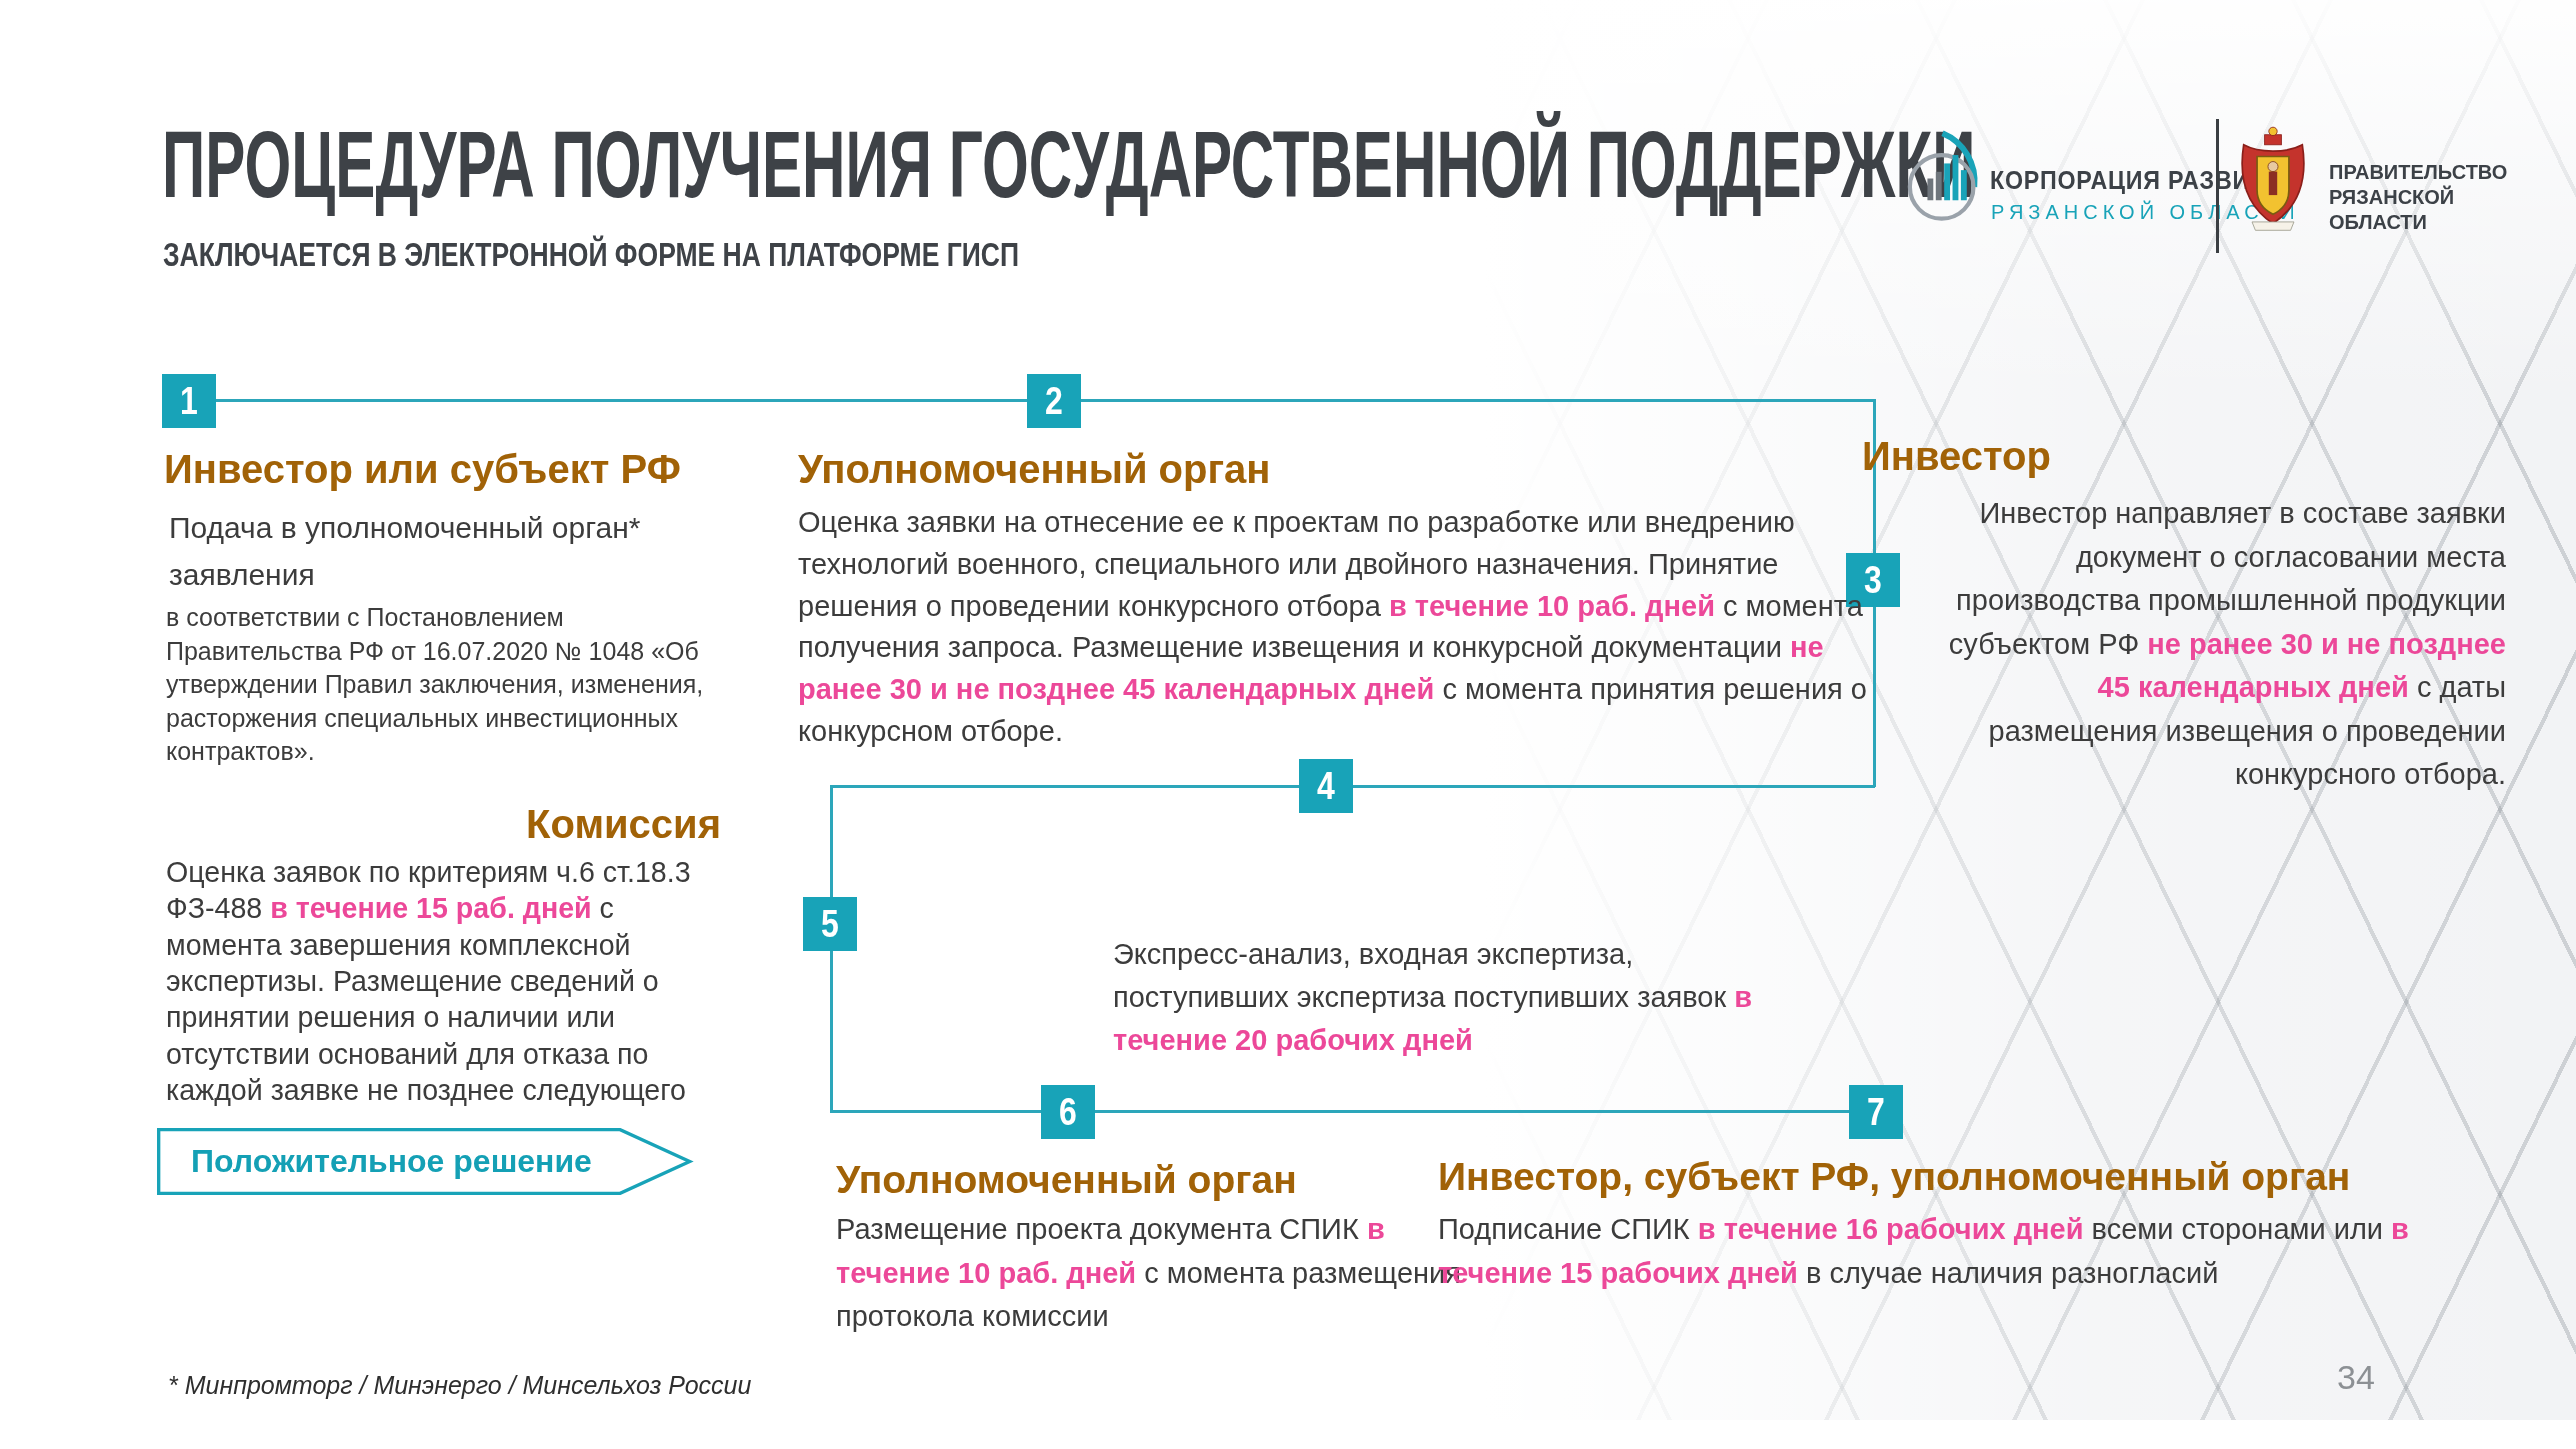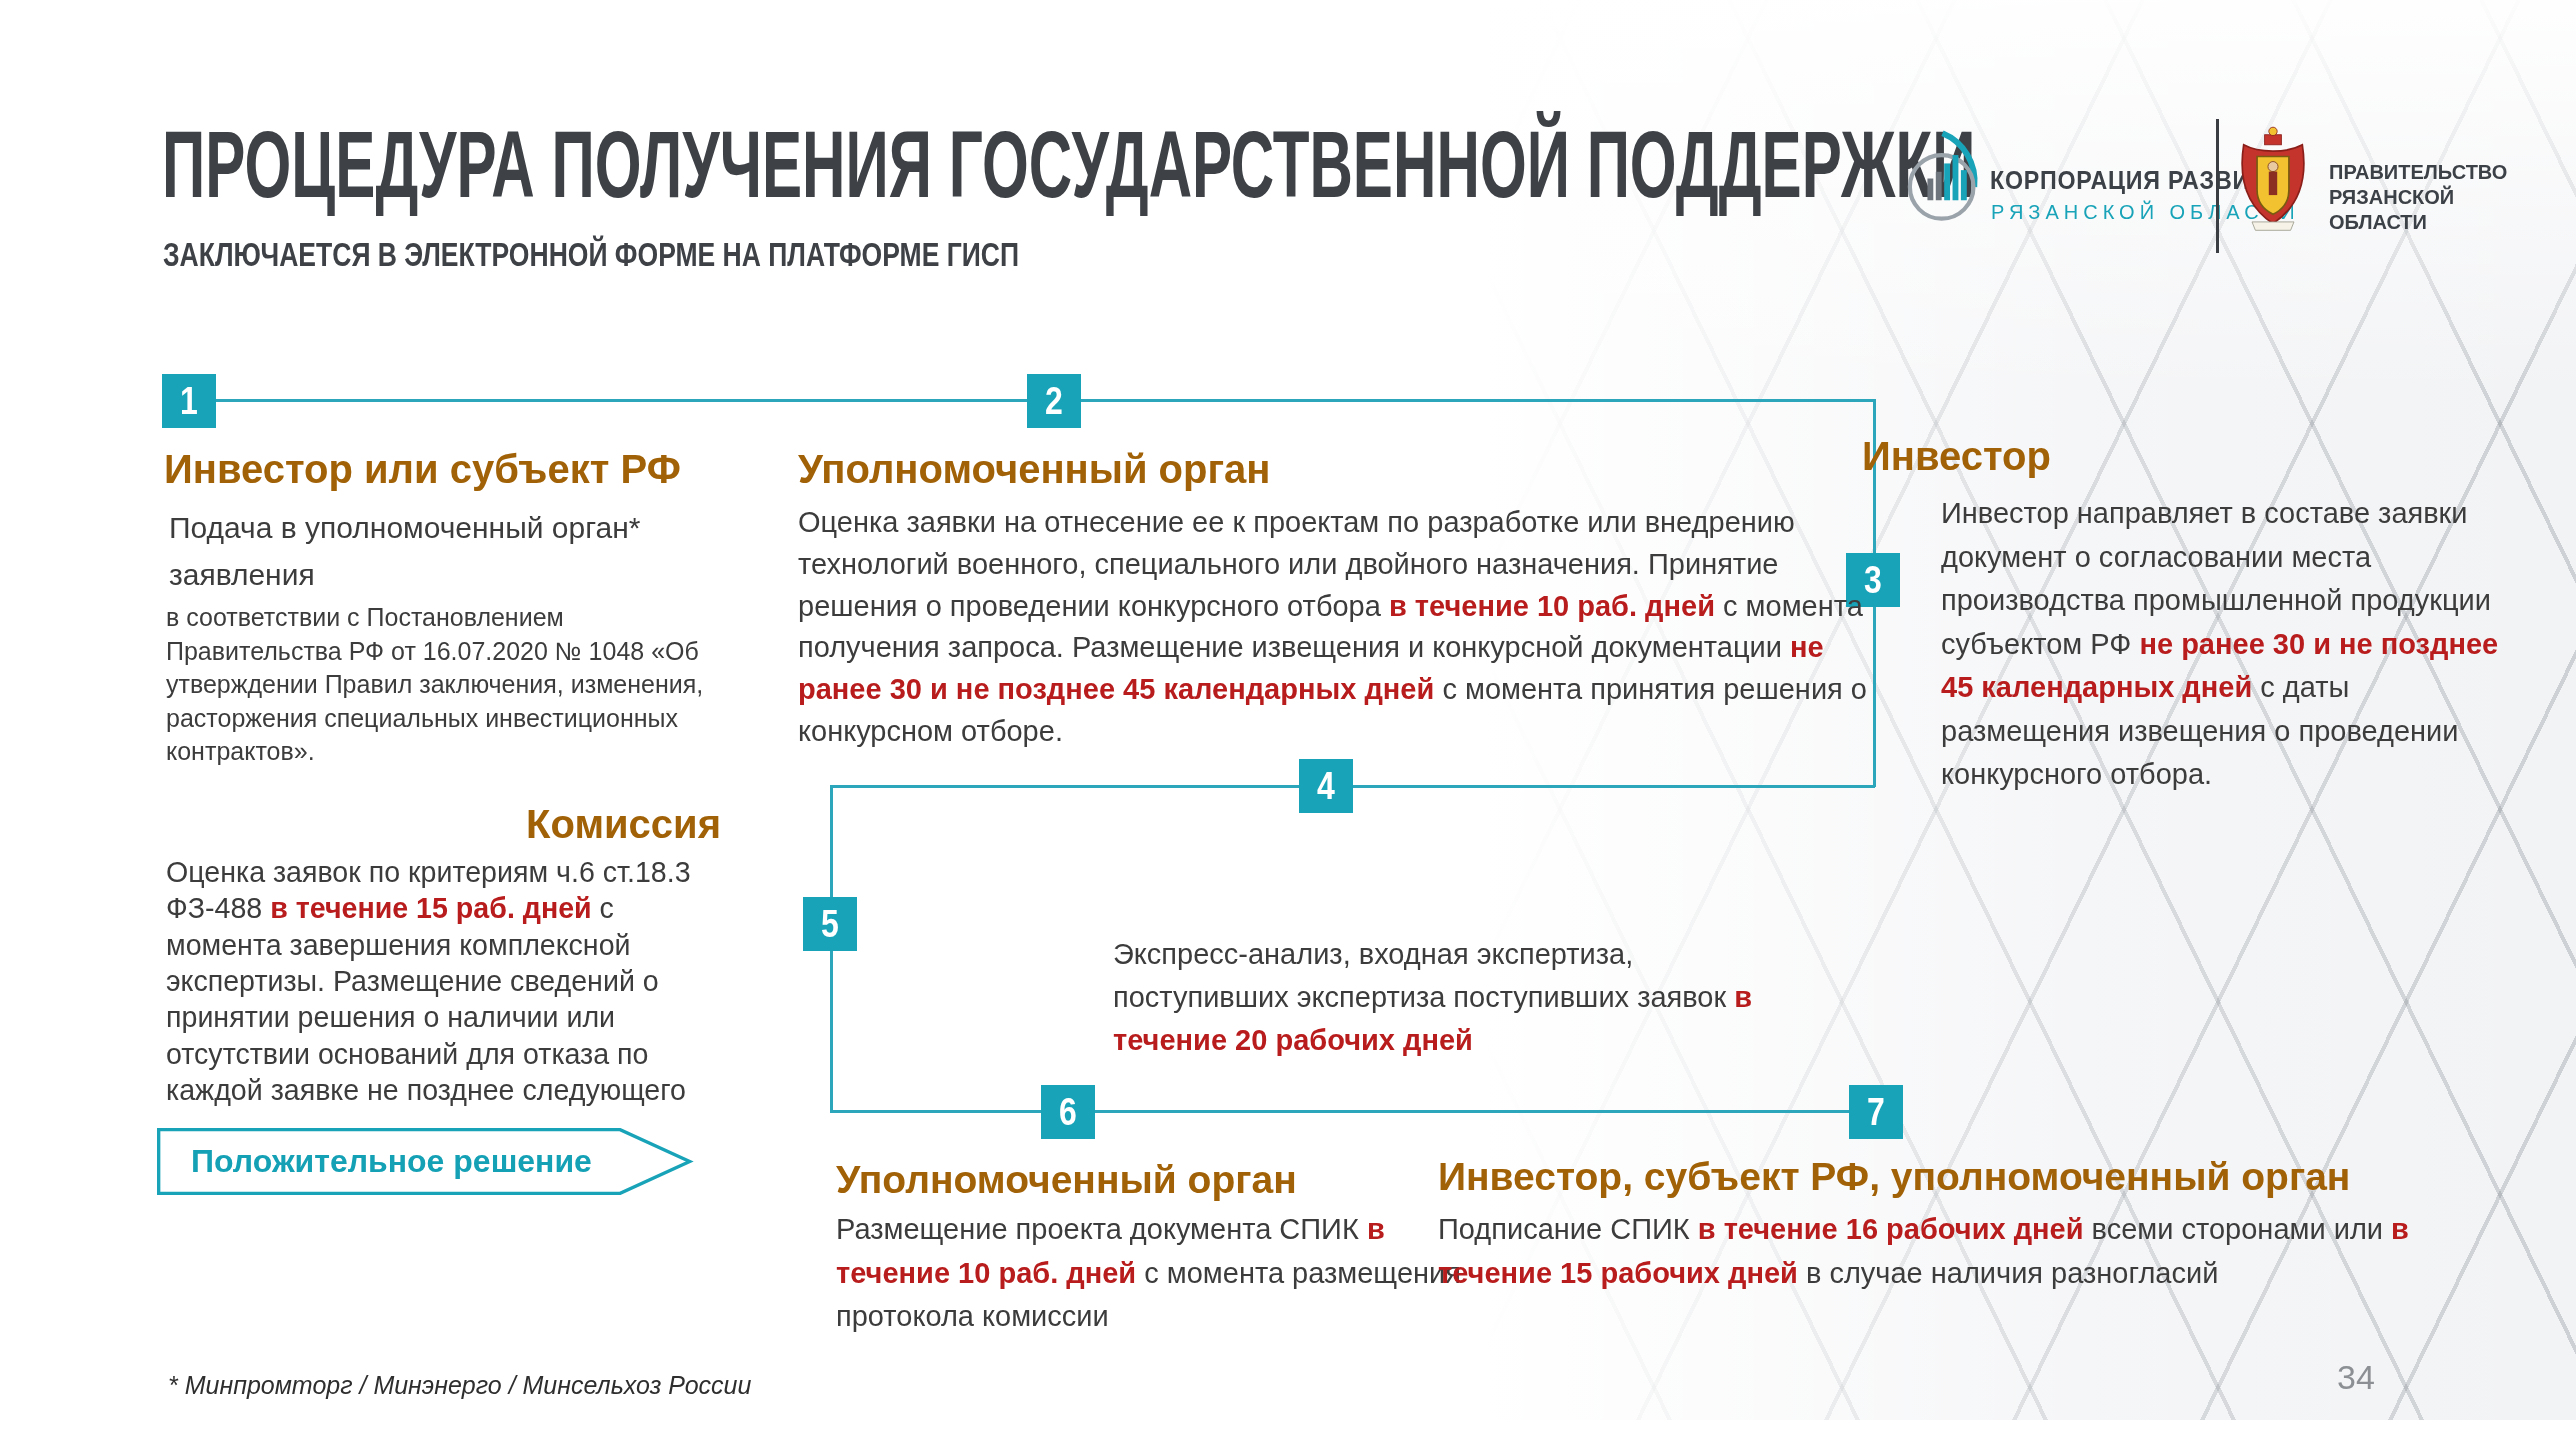"Инвестор направляет в составе заявки" .b3 { text-align: none -> right }
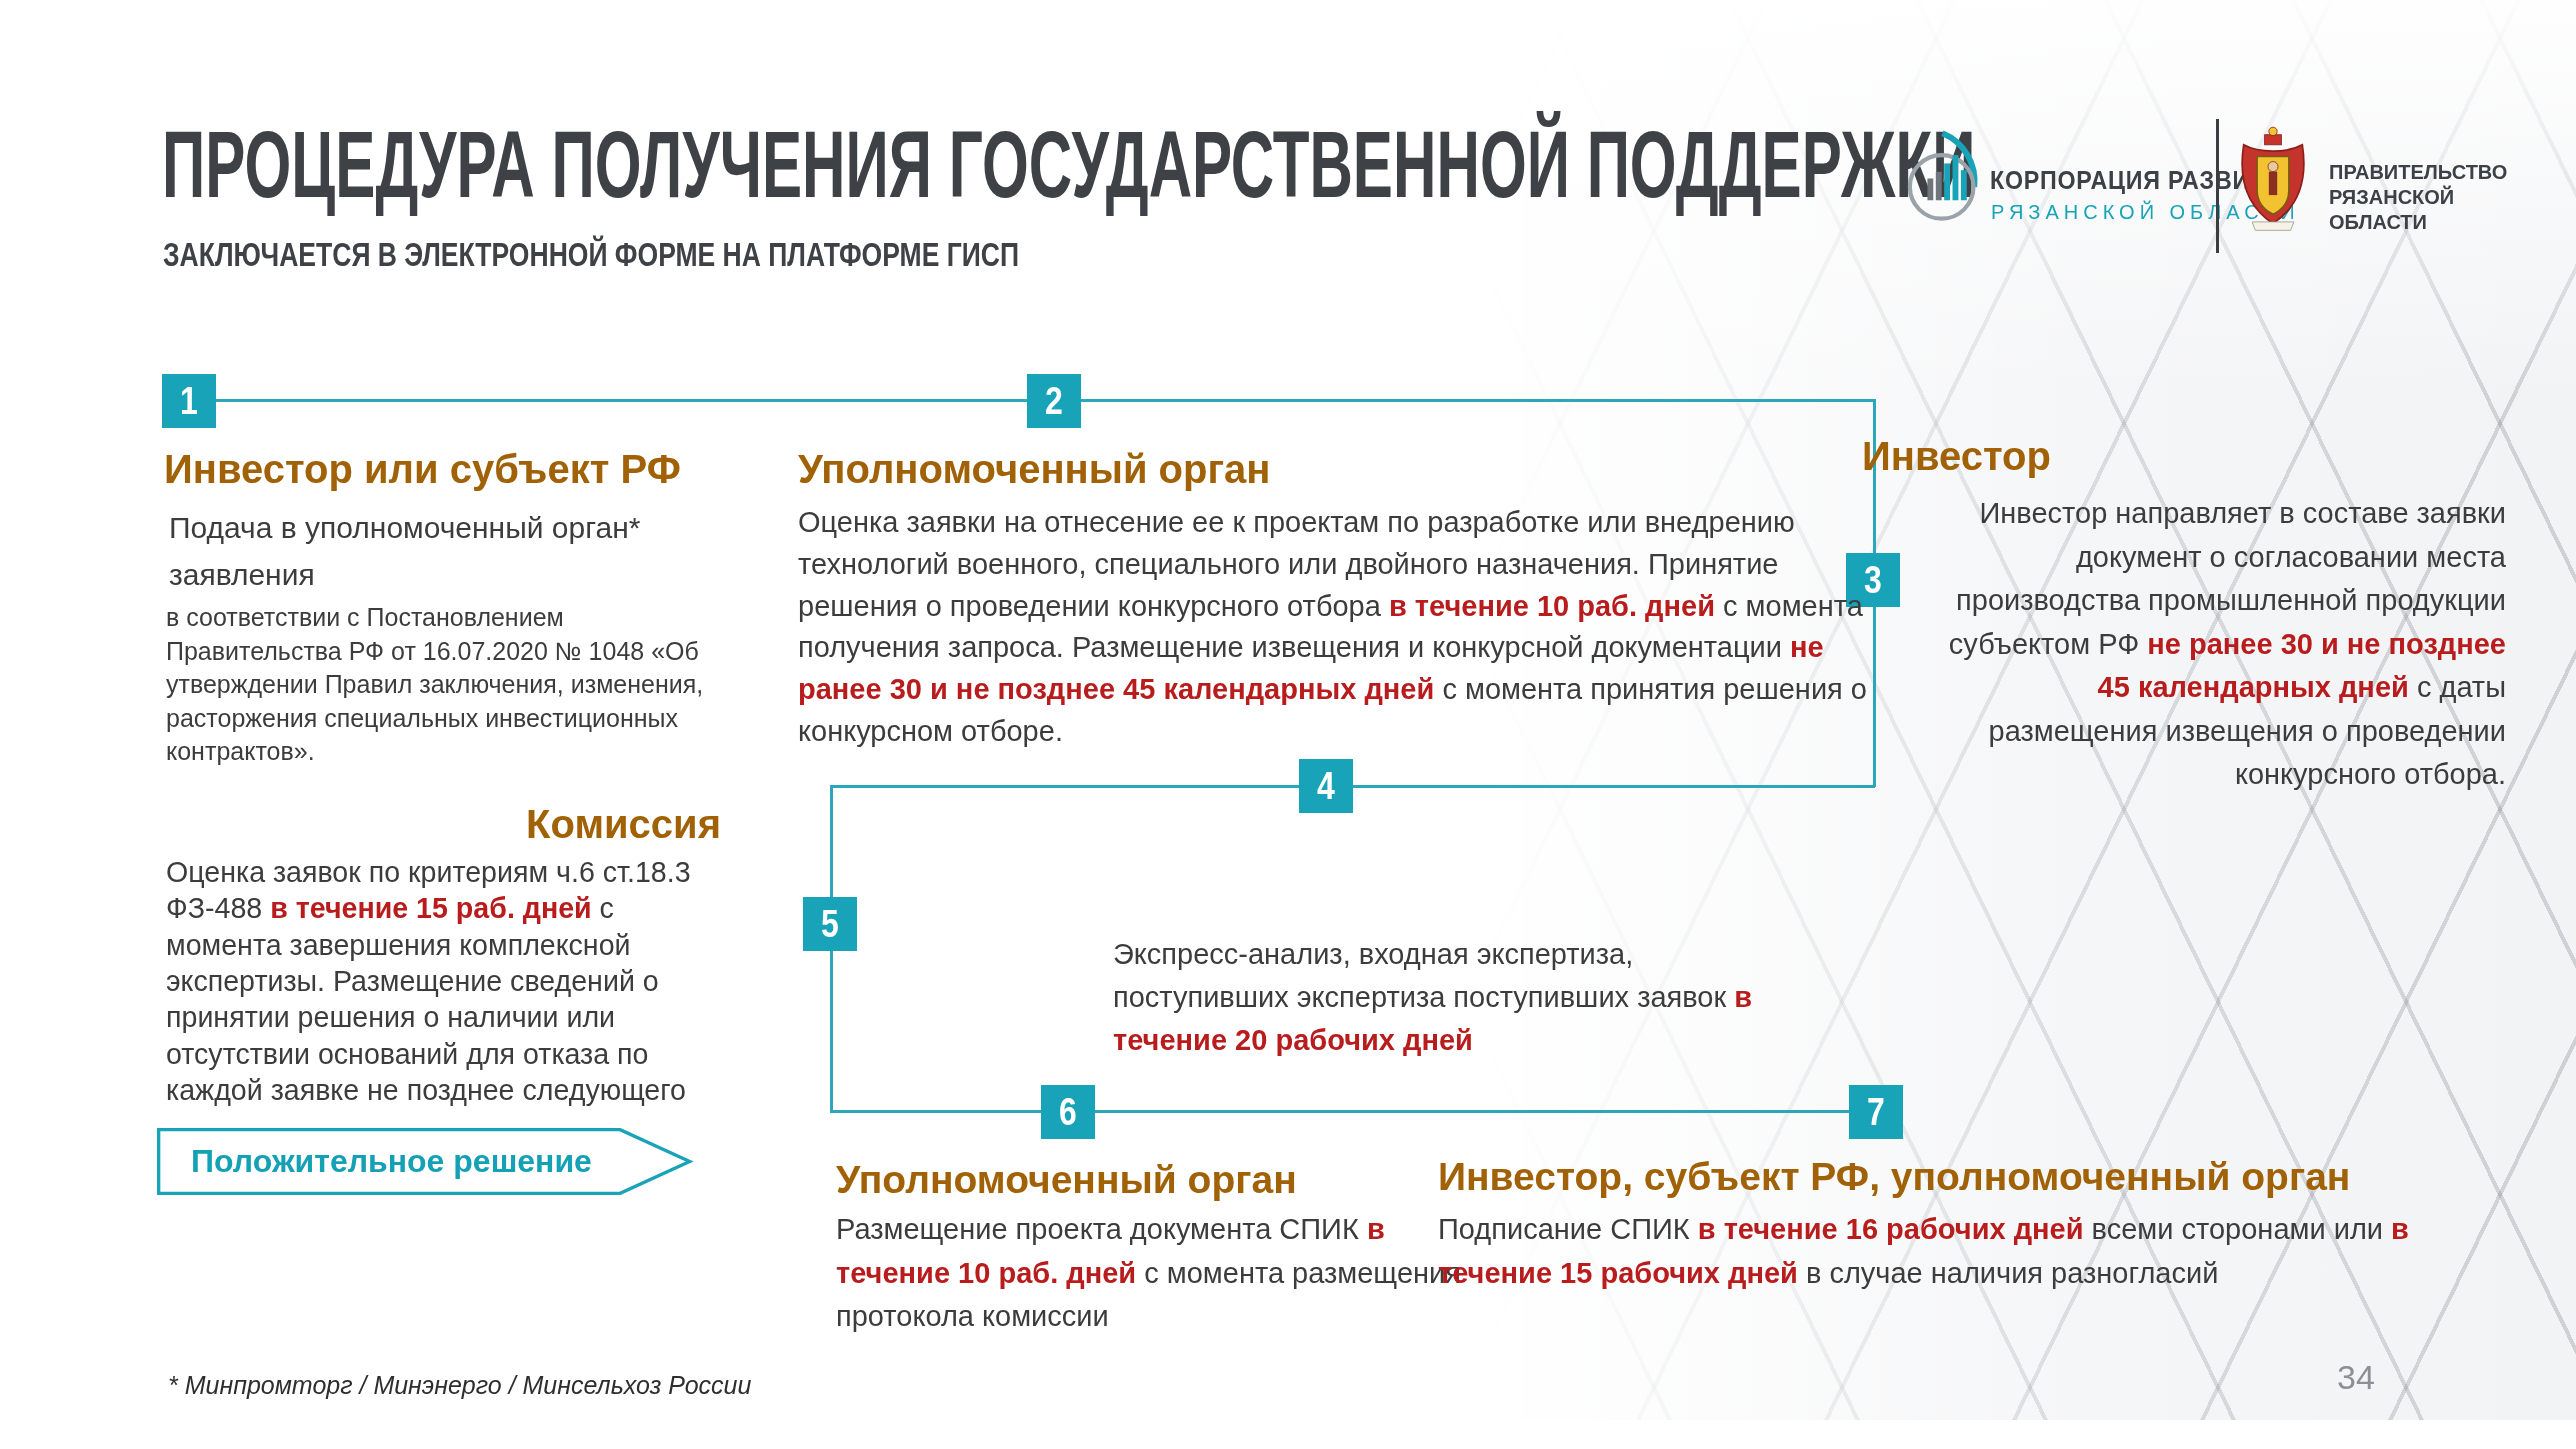"в течение 10 раб. дней" .body-txt b { color: #b91c1c -> #ec4899 }
